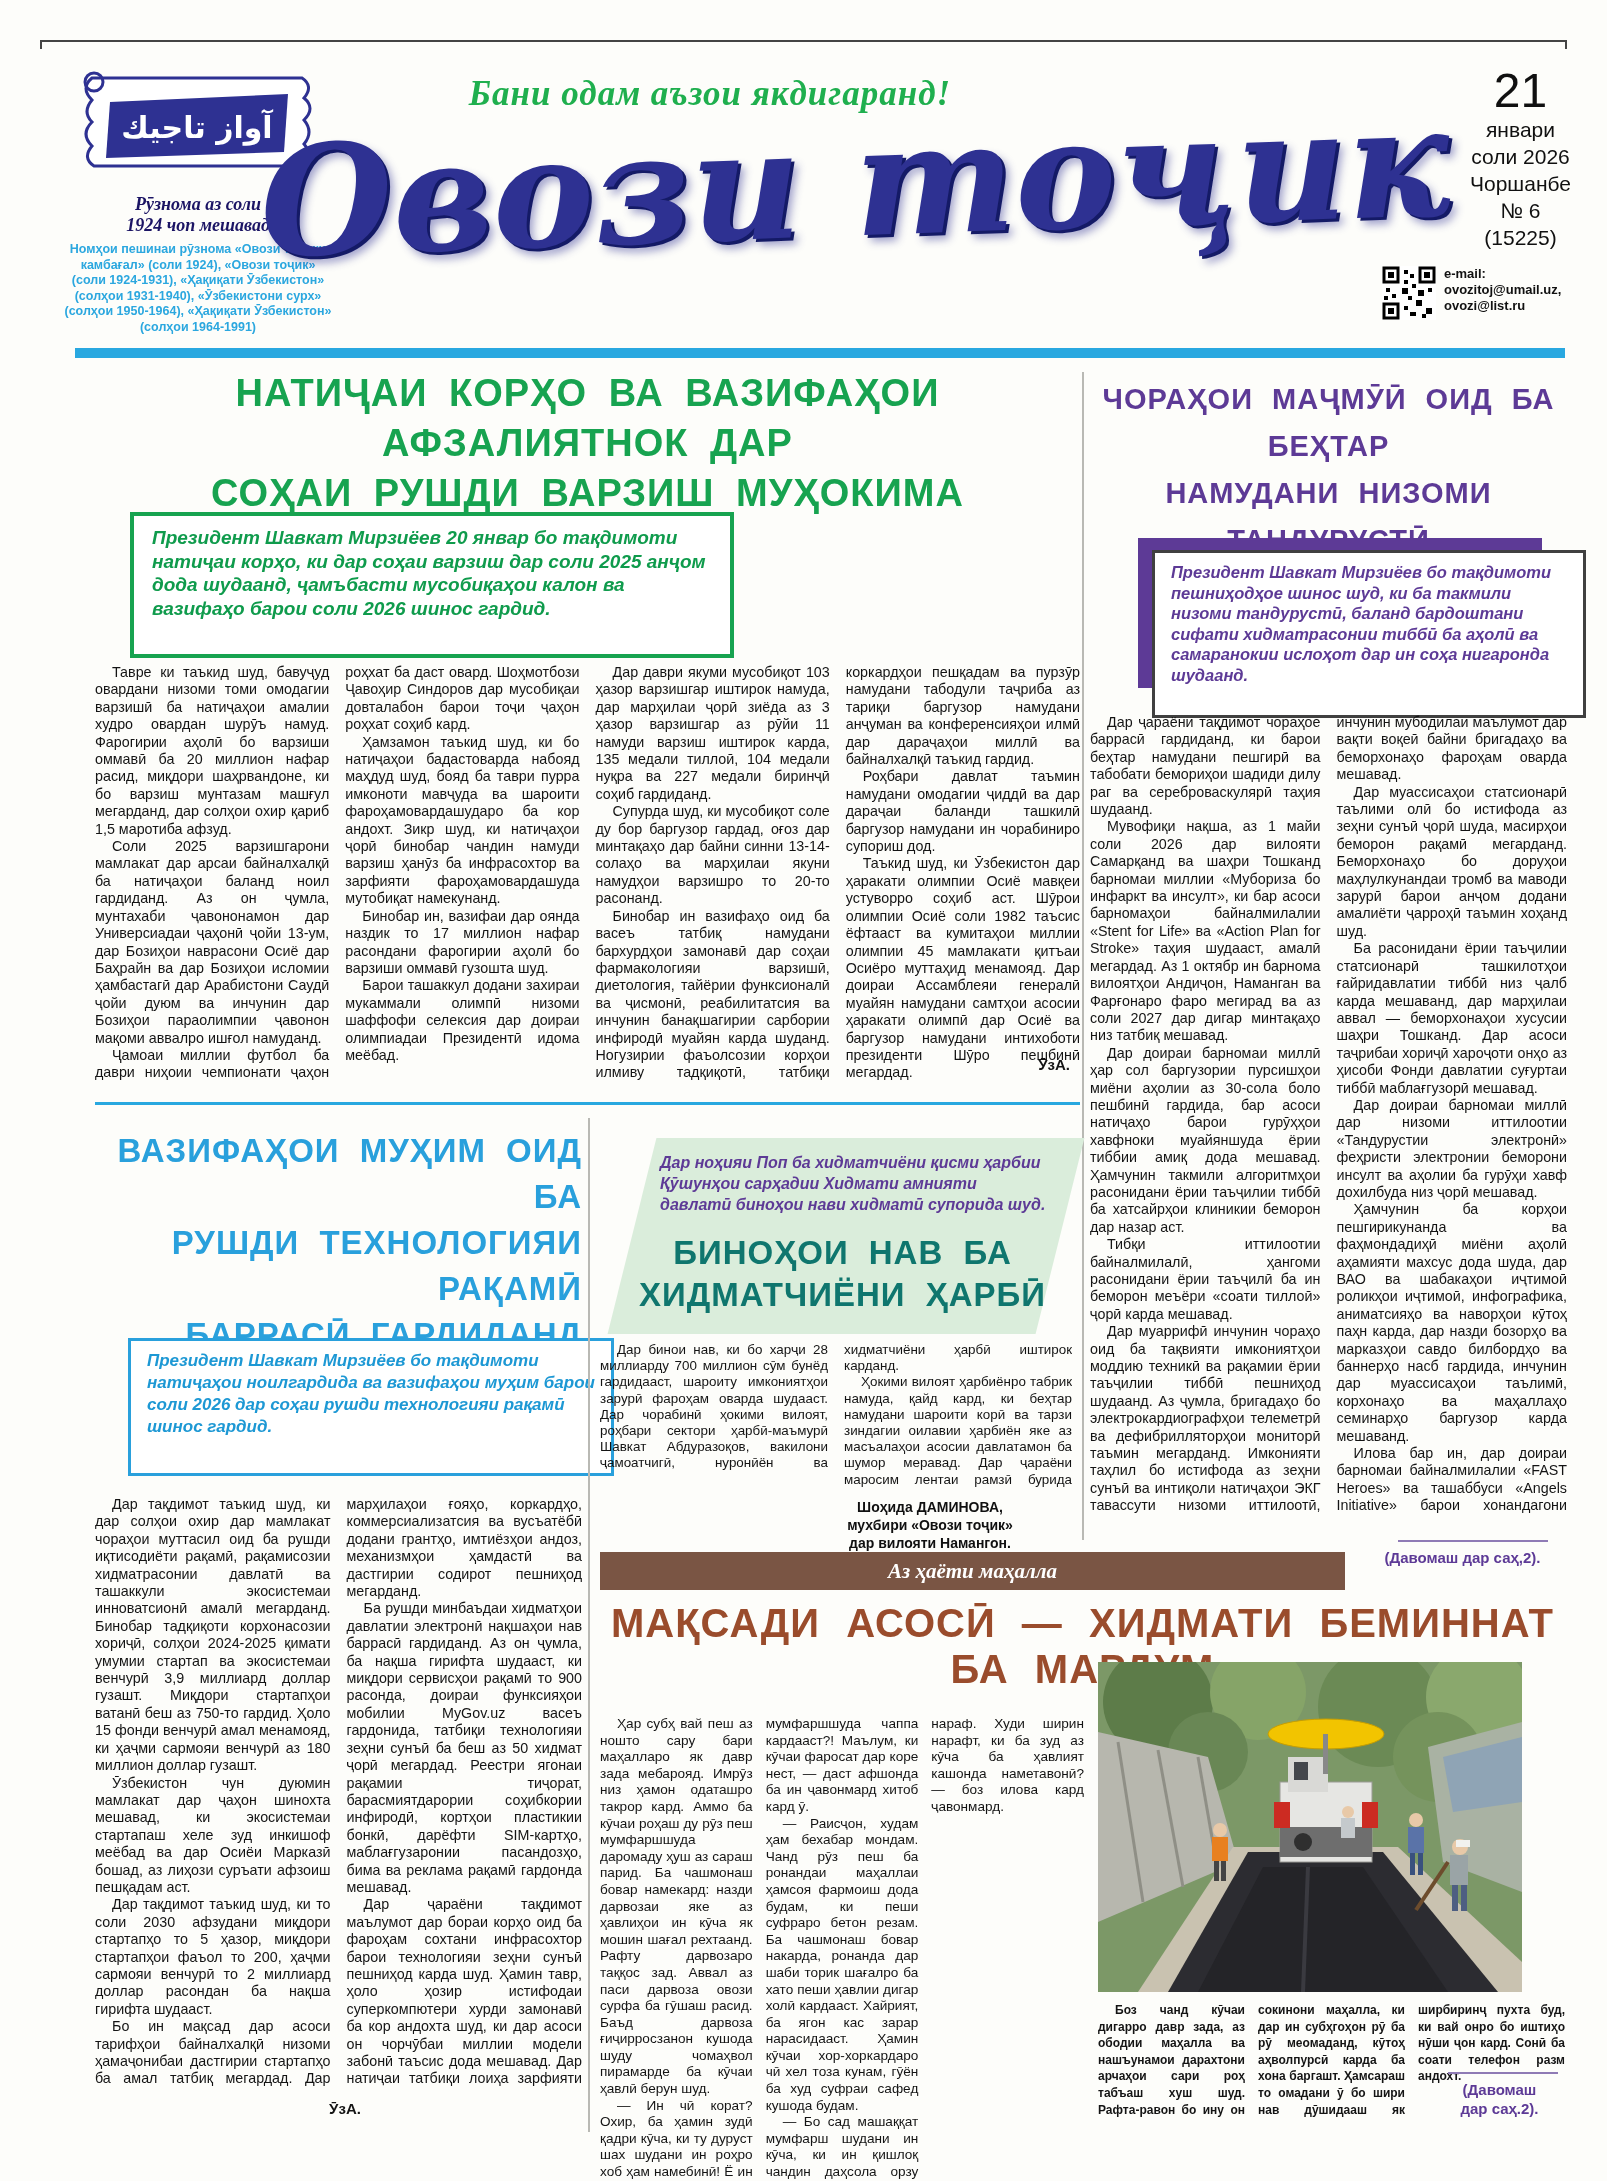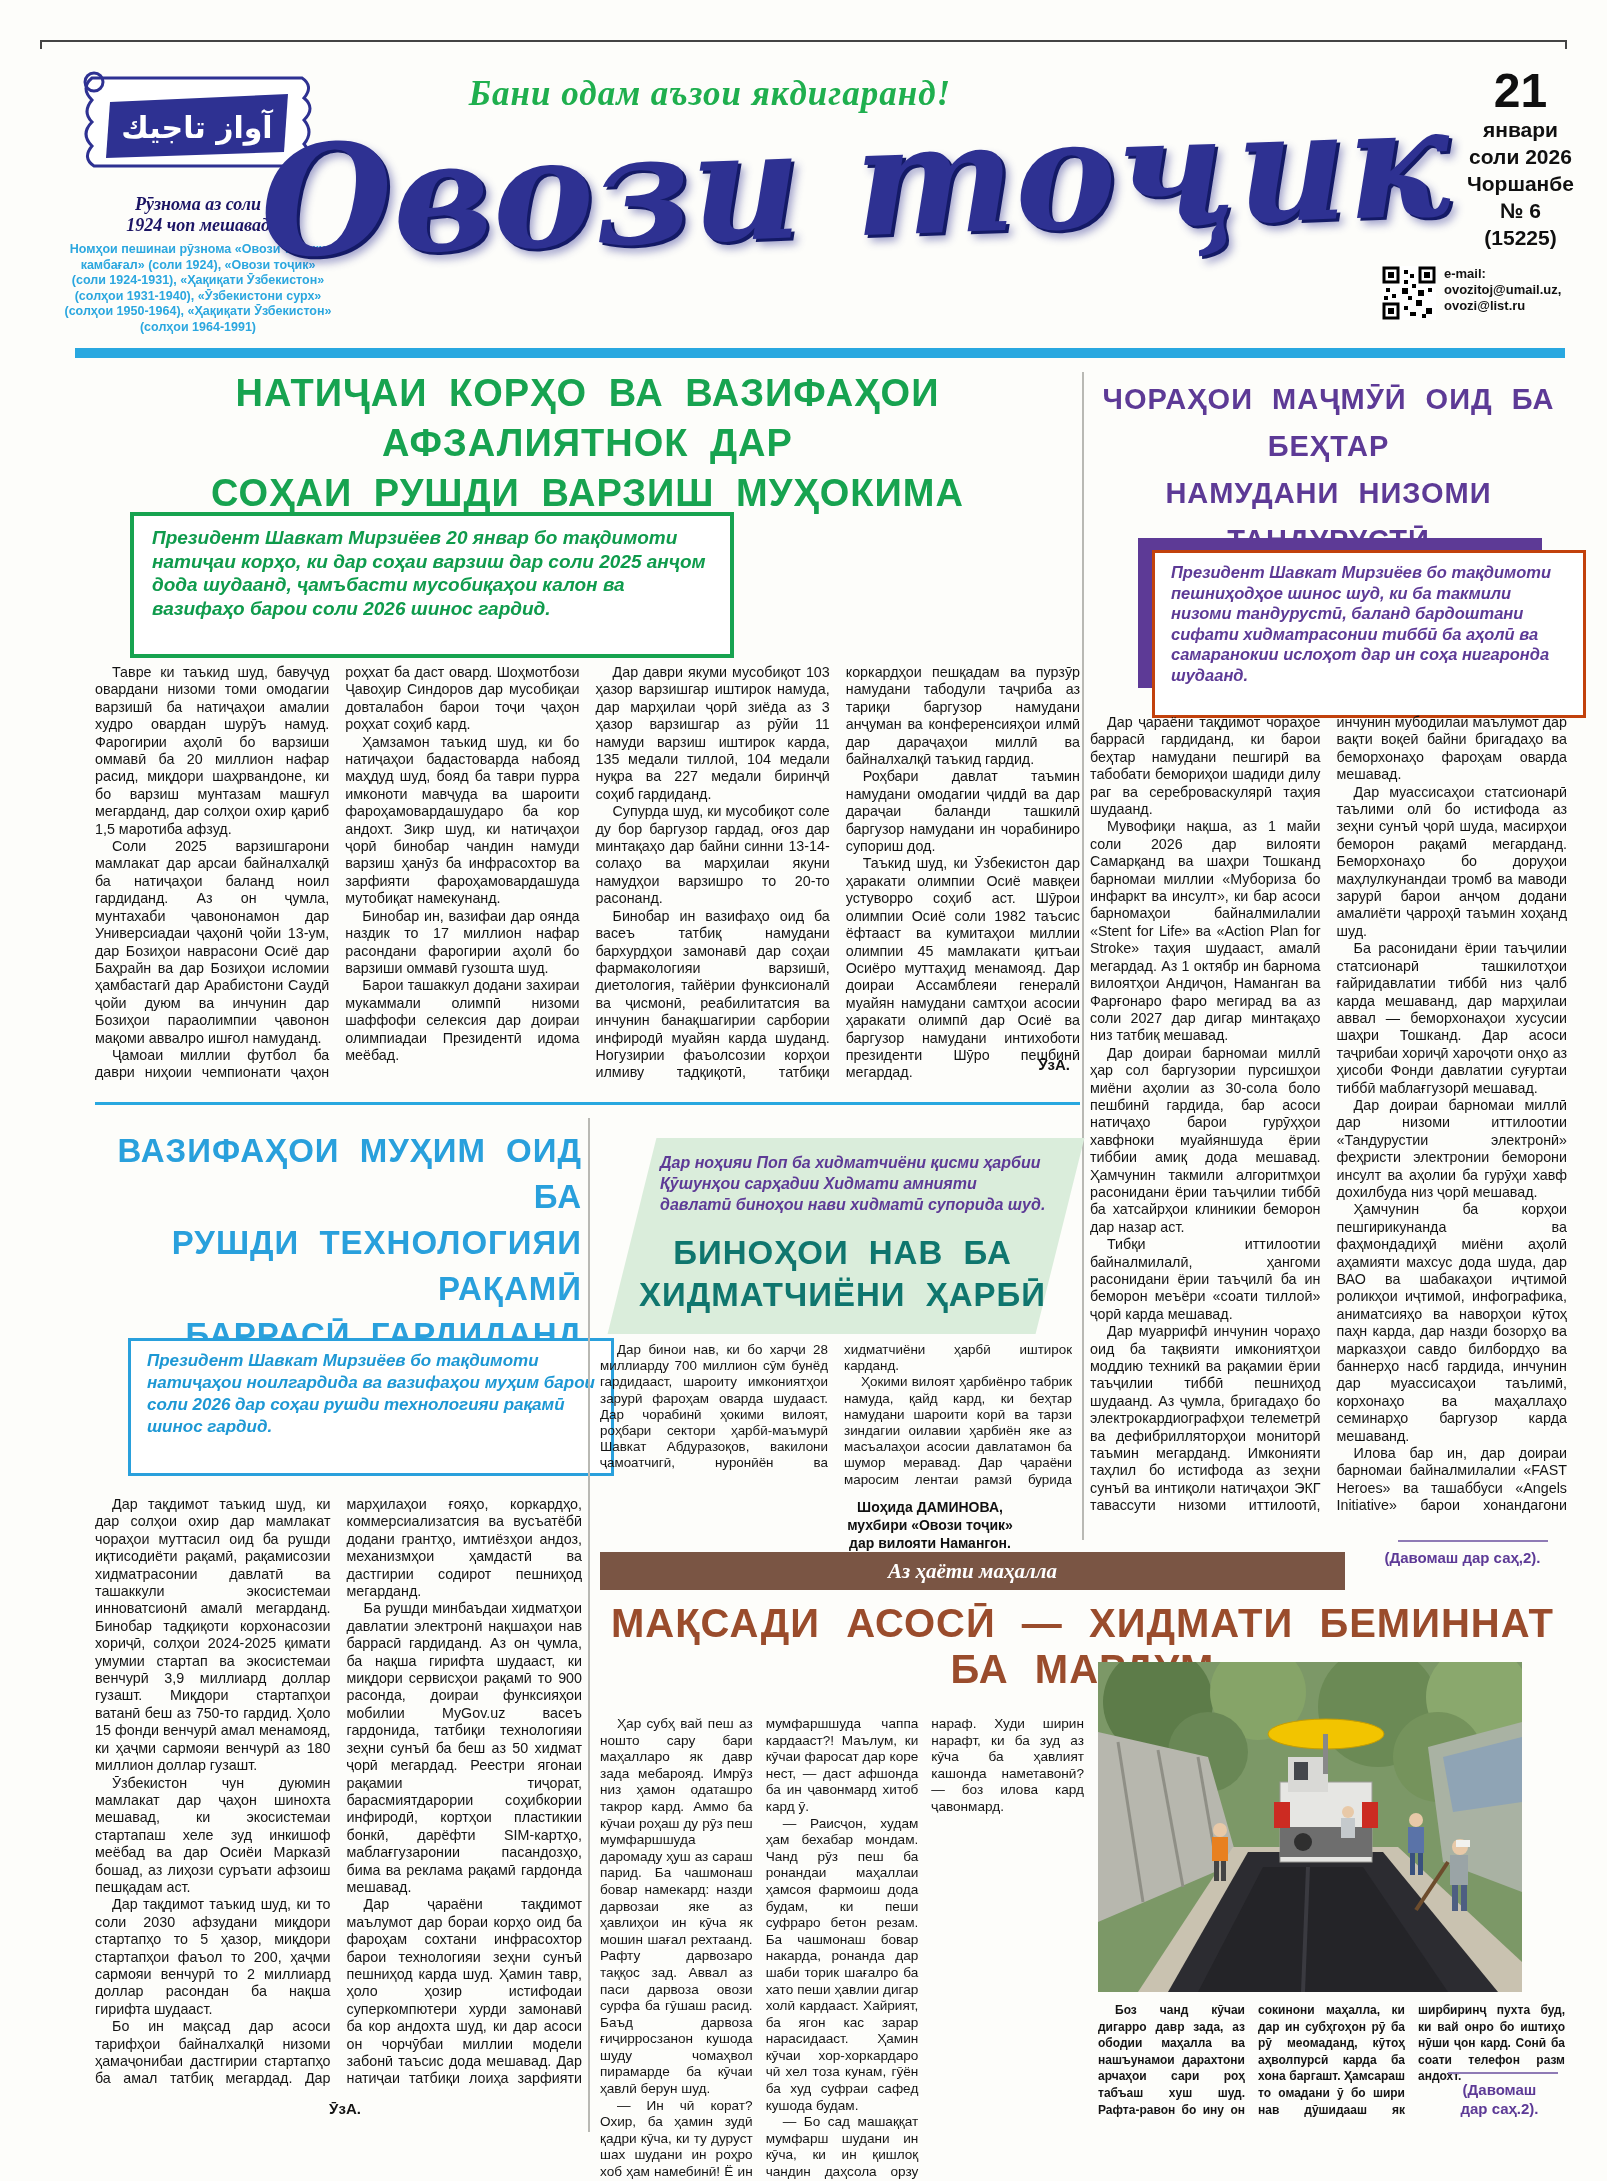"21" .dateblock { font-weight: bold -> normal }
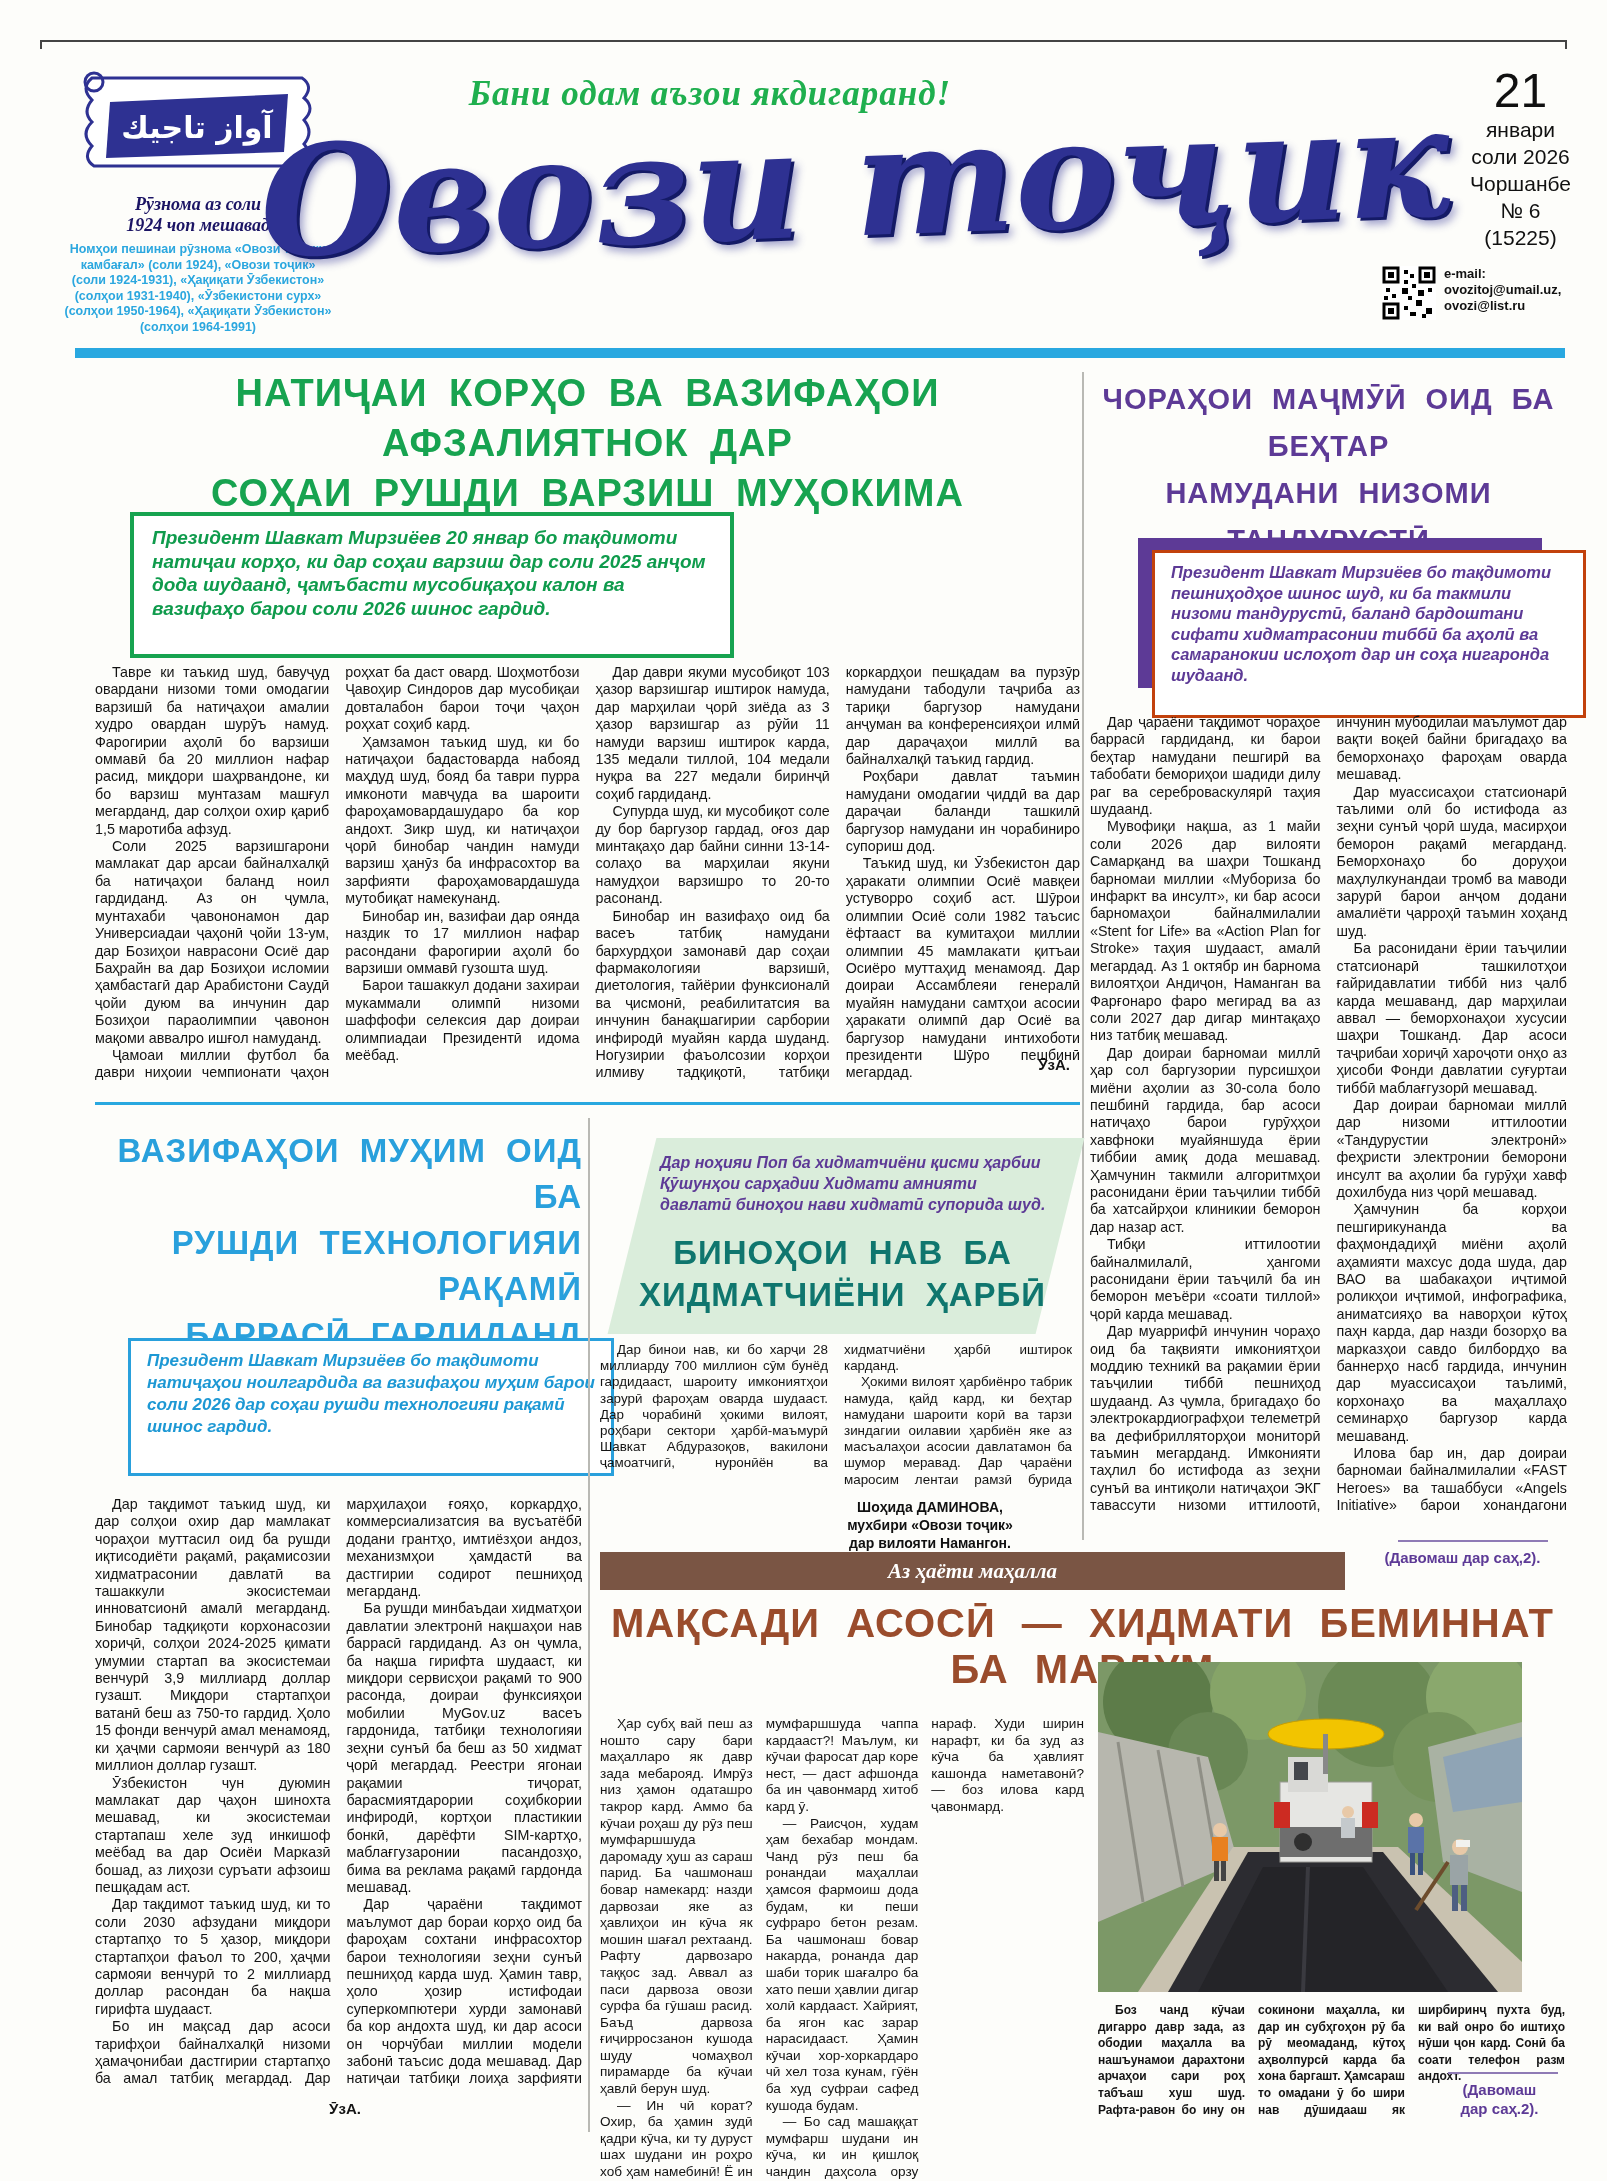"Президент Шавкат Мирзиёев бо тақдимоти" div.leadbox { border: 3px solid #c2410c -> 3px solid #404040 }
